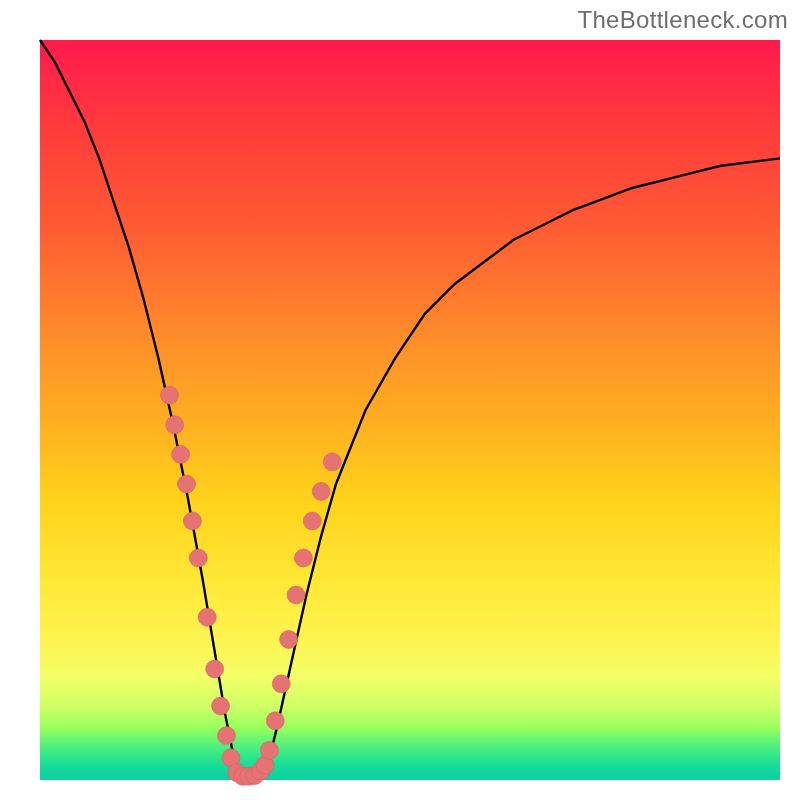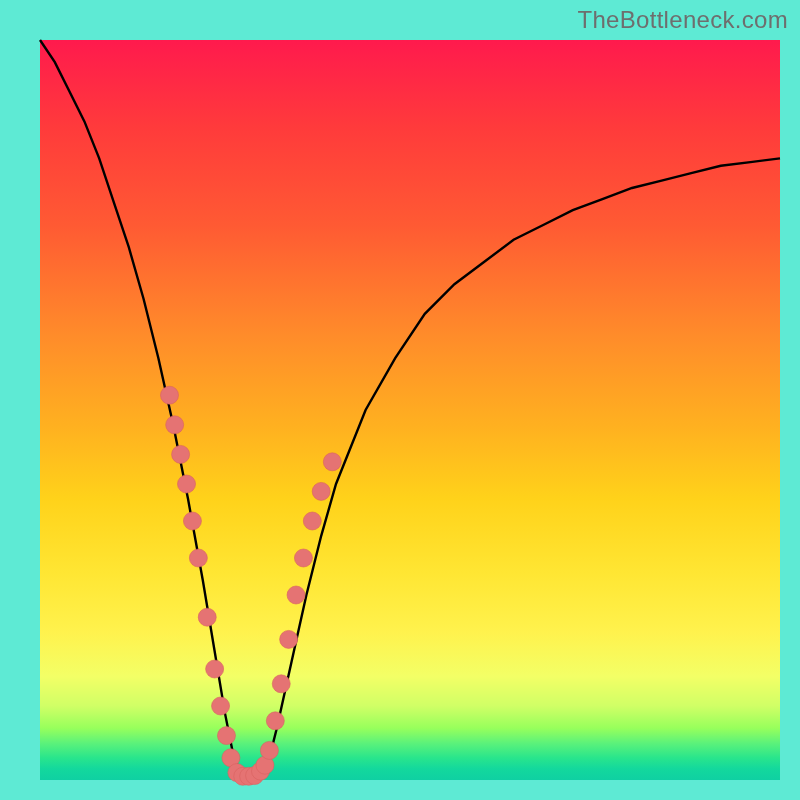"TheBottleneck.com" .stage { background: #5eead4 -> #ffffff }
